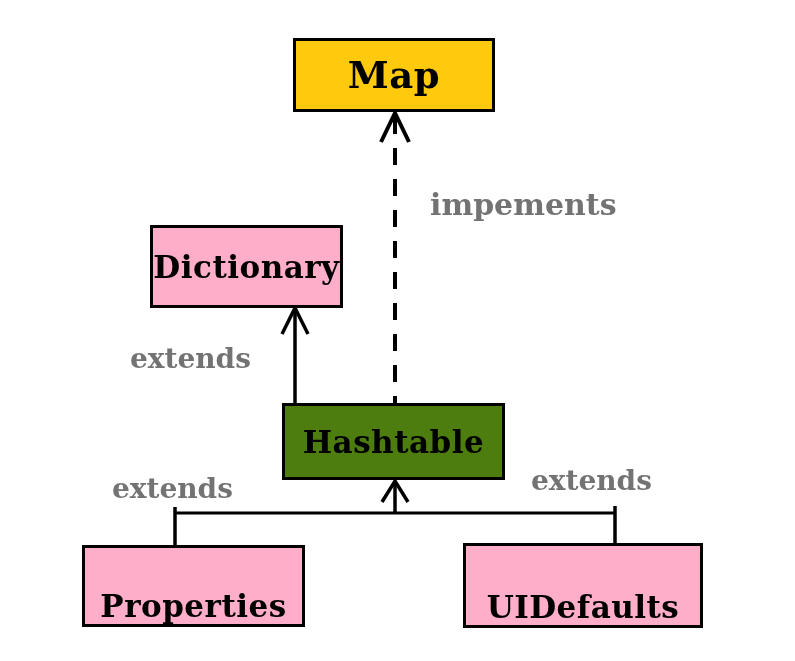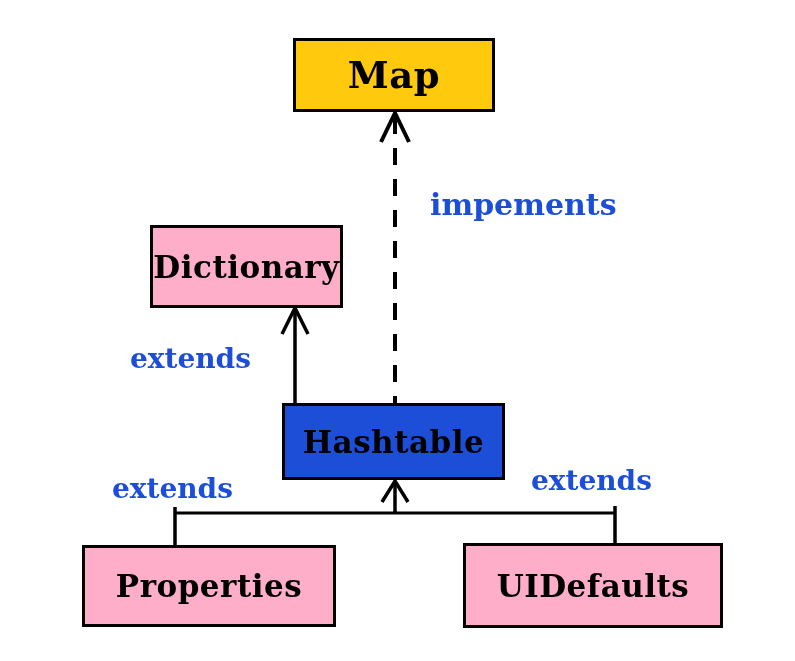"impements" .edge-label { color: #1d4ed8 -> #737373 }
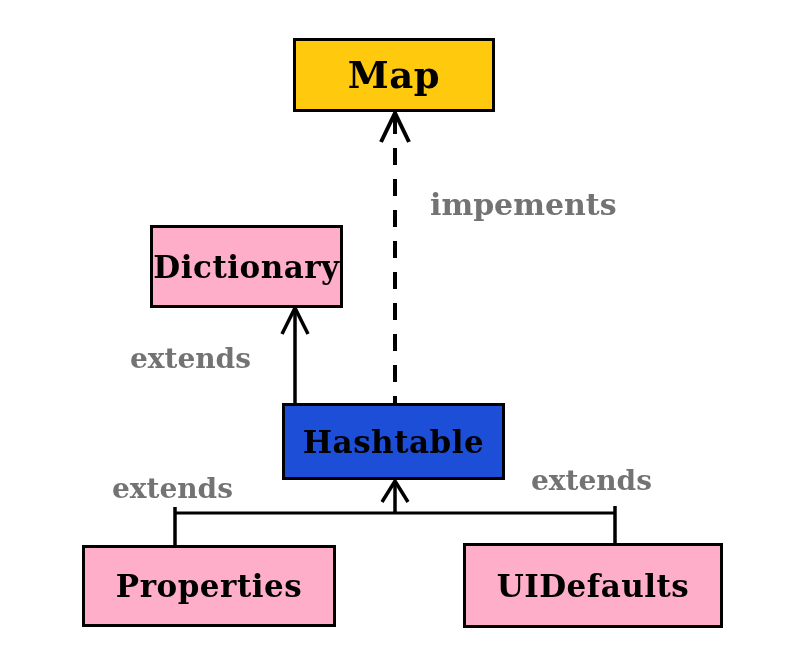"Hashtable" div.node { background: #1d4ed8 -> #4d7c0f }
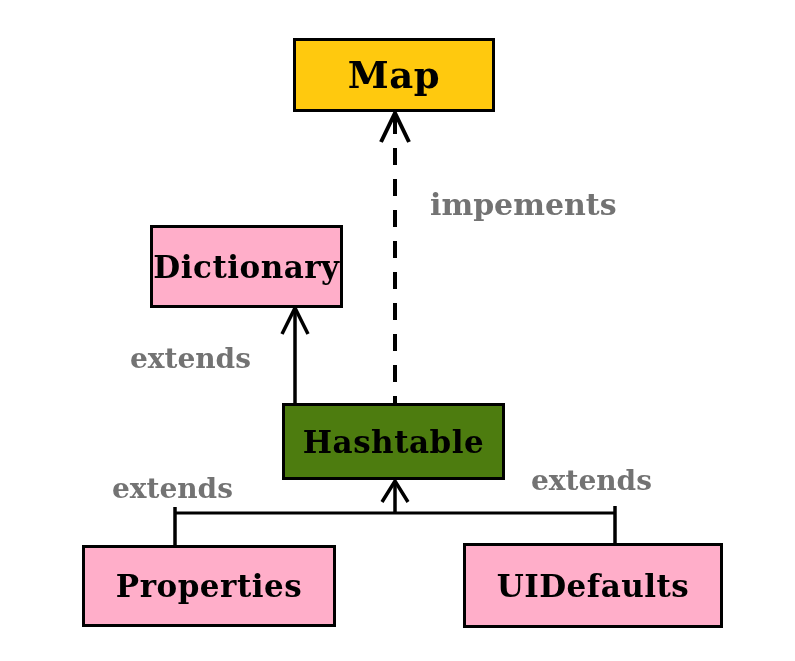"Properties" #node-properties { align-items: none -> flex-end; width: 254px -> 223px }
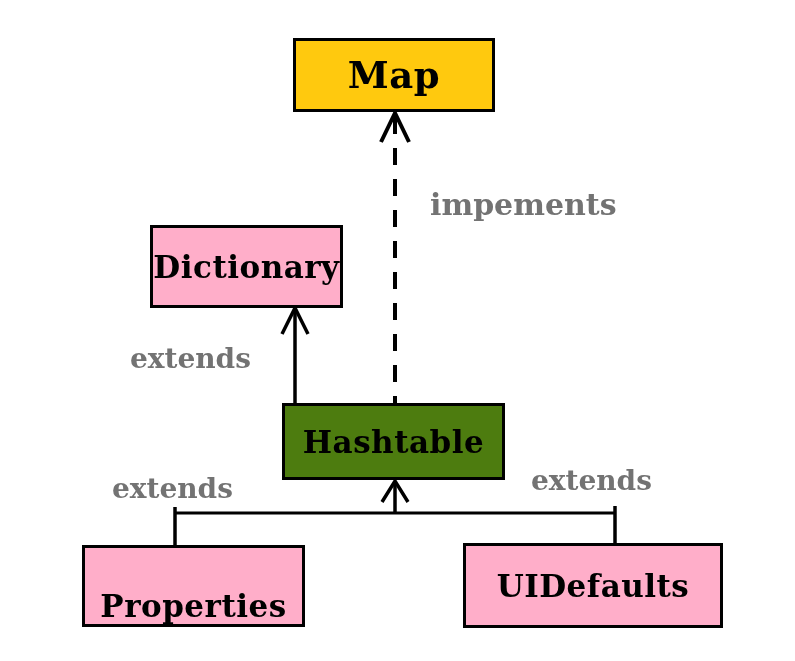"UIDefaults" #node-uidefaults { align-items: none -> flex-end; width: 260px -> 240px }
